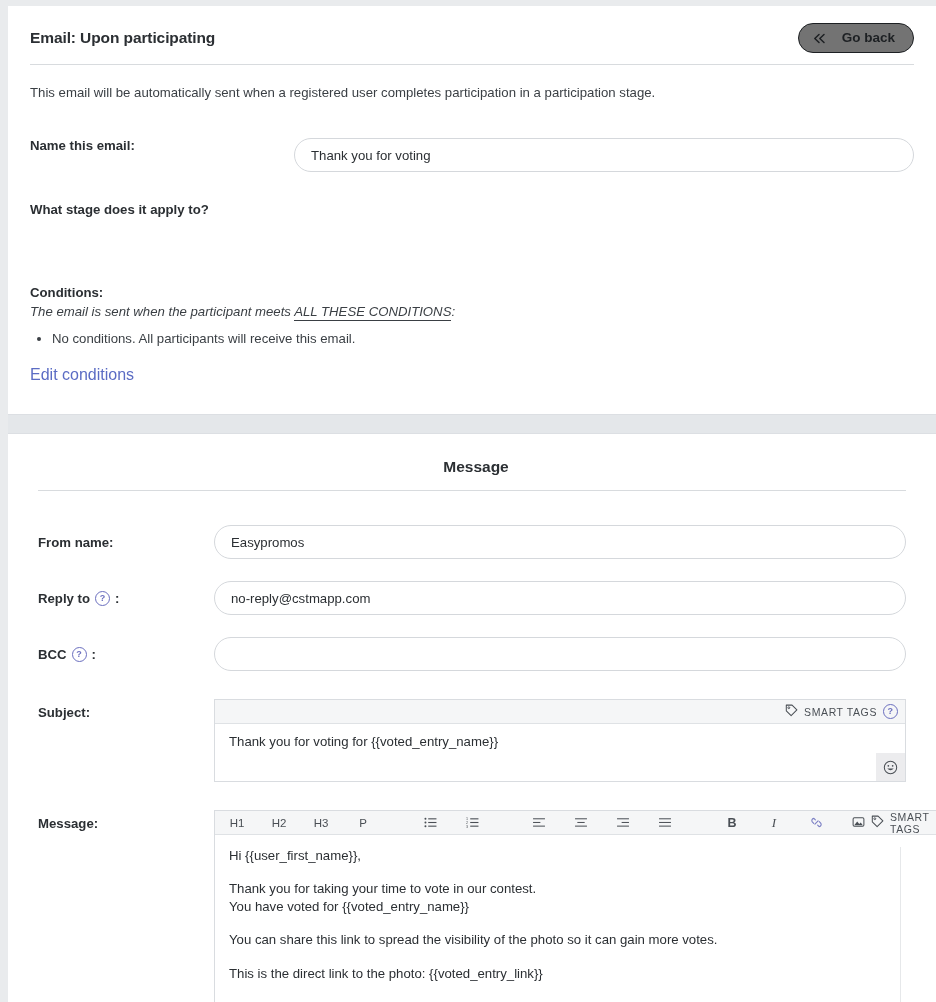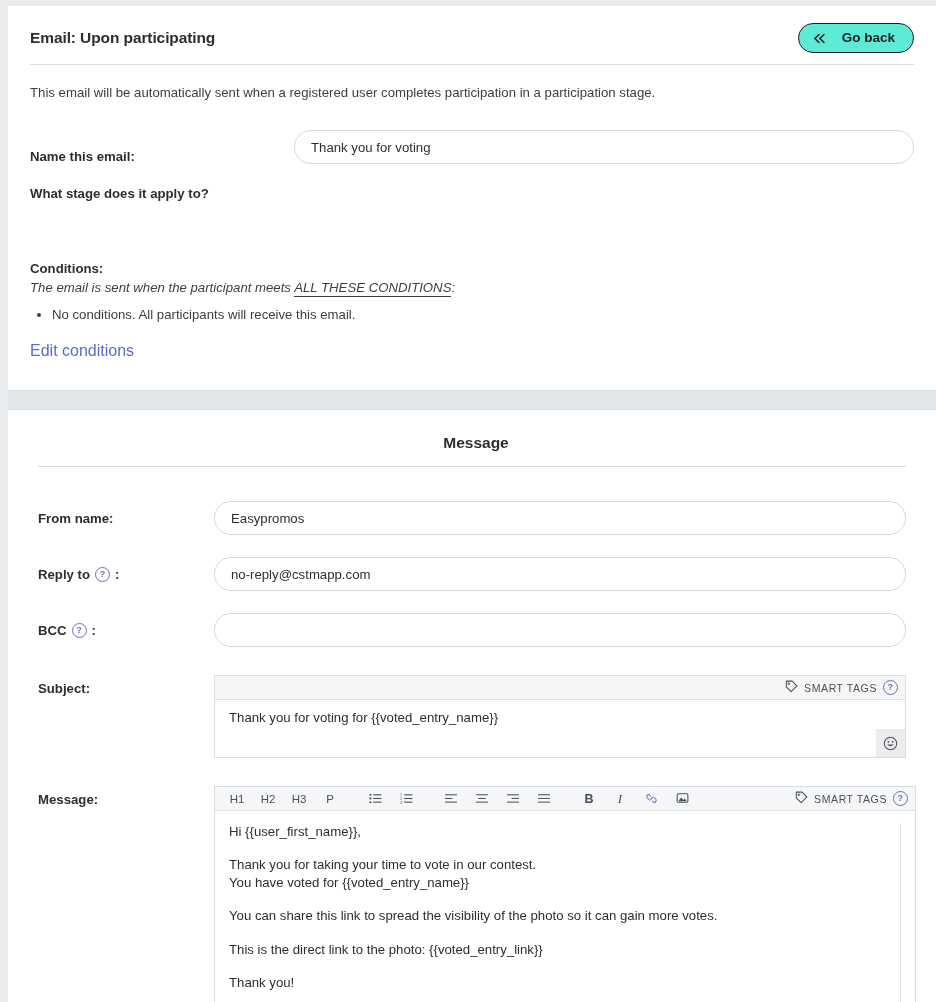"Go back" .go-back { background: #5eead4 -> #737373 }
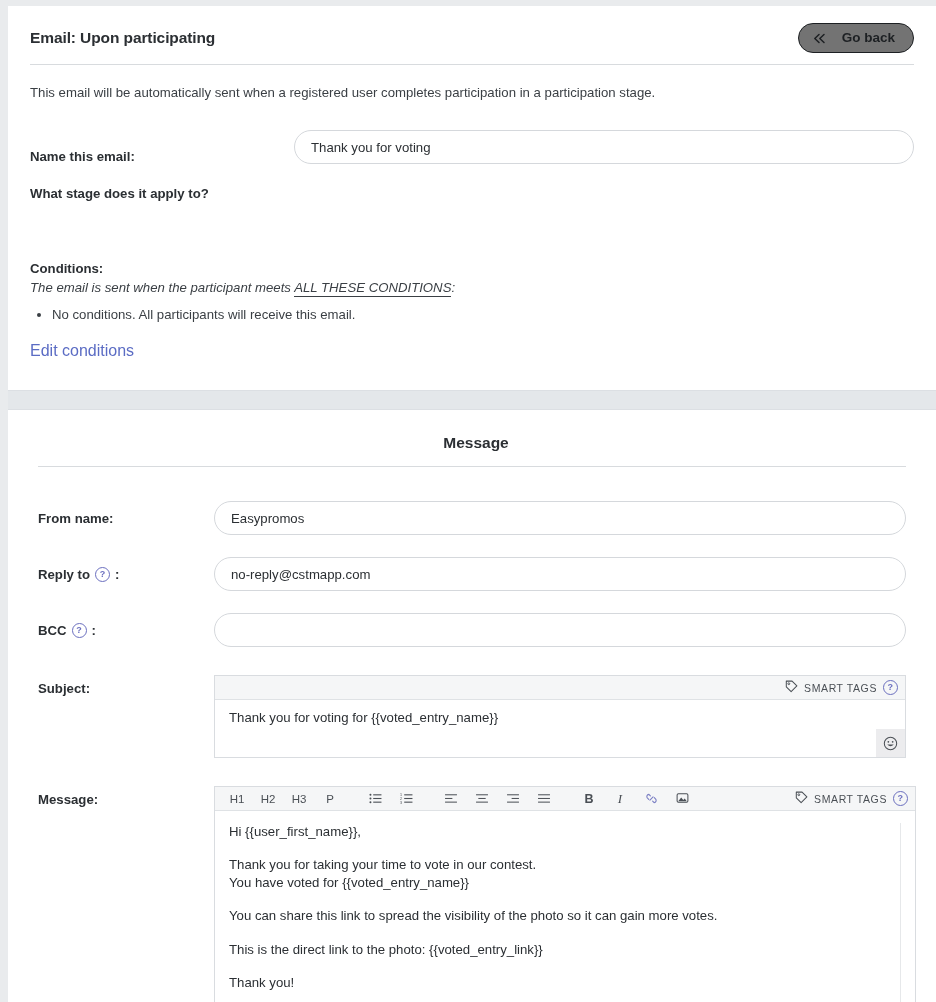"Name this email:" .field-row { align-items: flex-end -> flex-start; margin: 4px 22px -> 12px 22px }
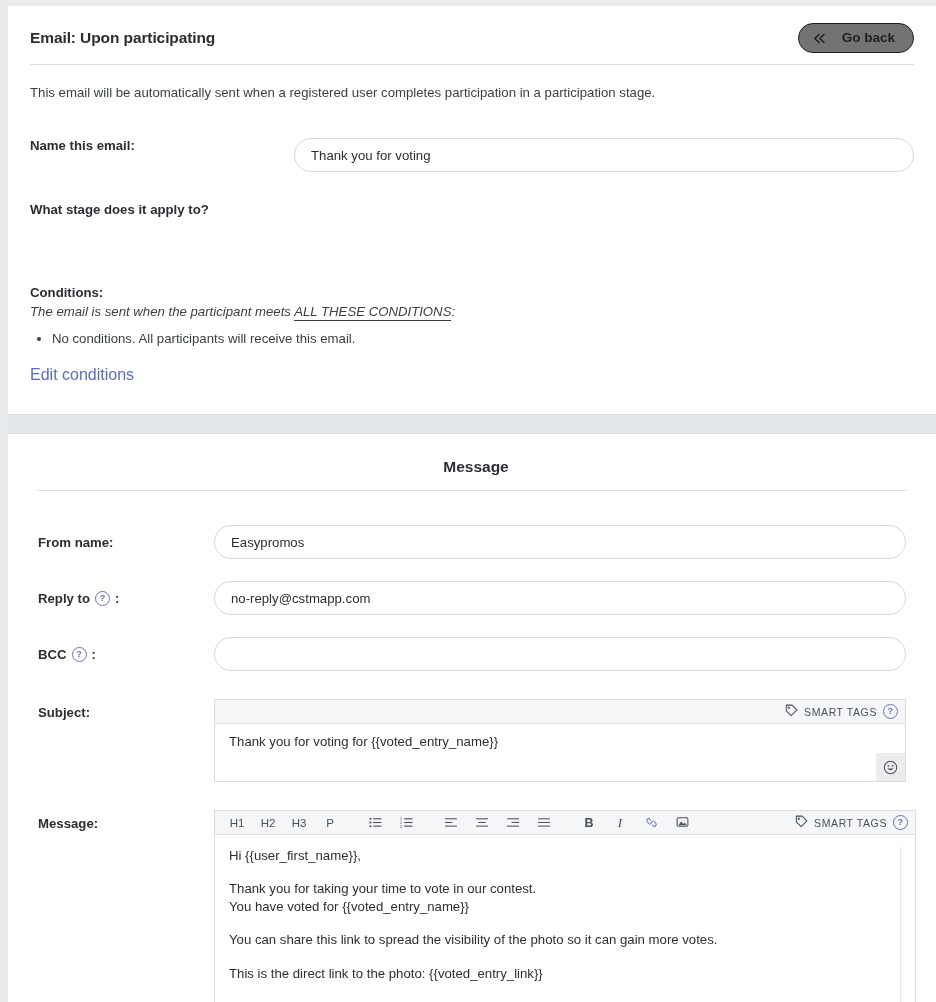"H1" .tb-left { gap: 5px -> 16px }
